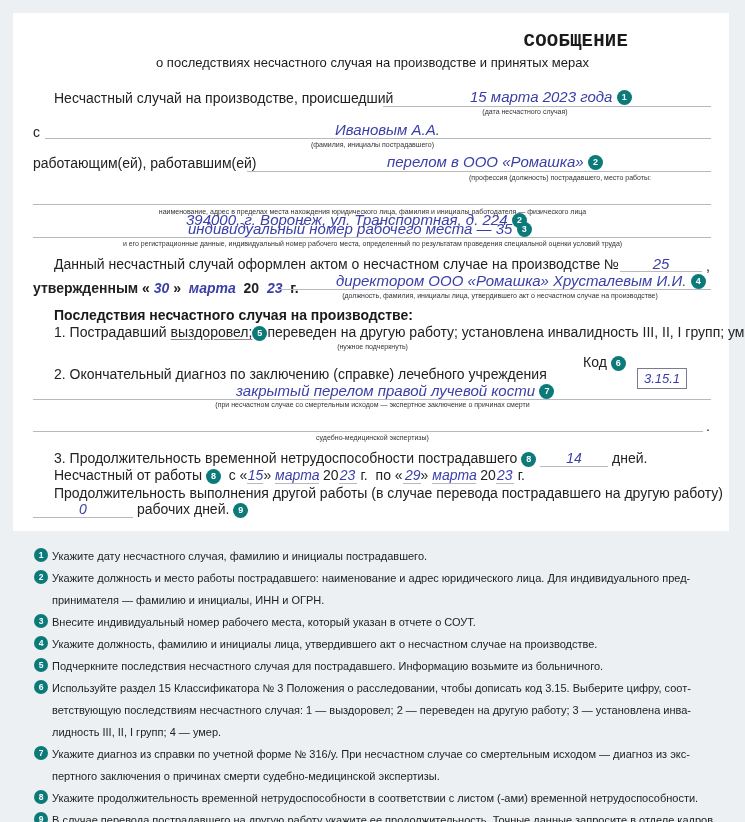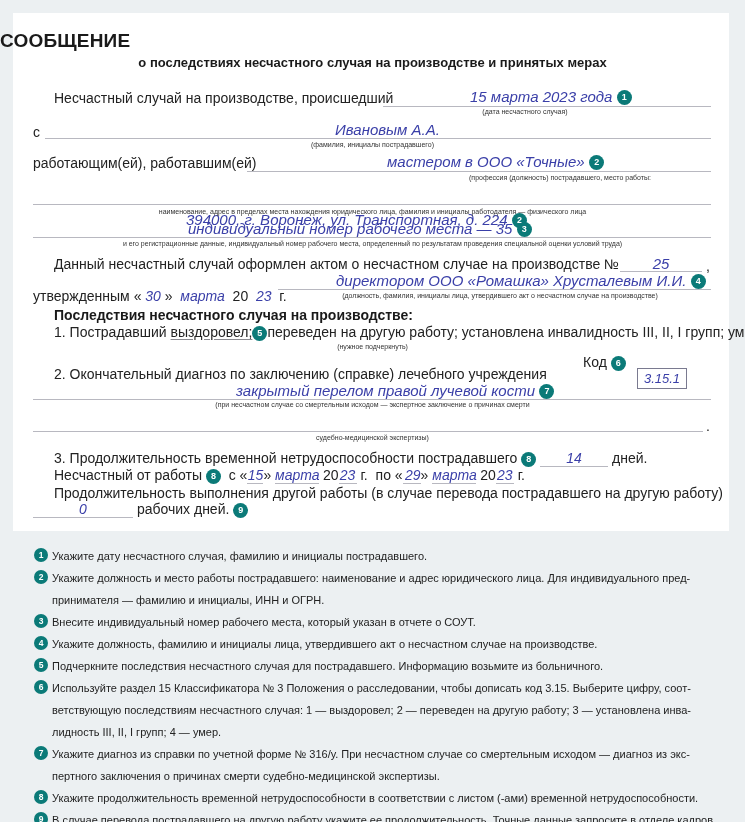"СООБЩЕНИЕ" .title { font-family: none -> Liberation Mono, monospace; text-align: left -> right }
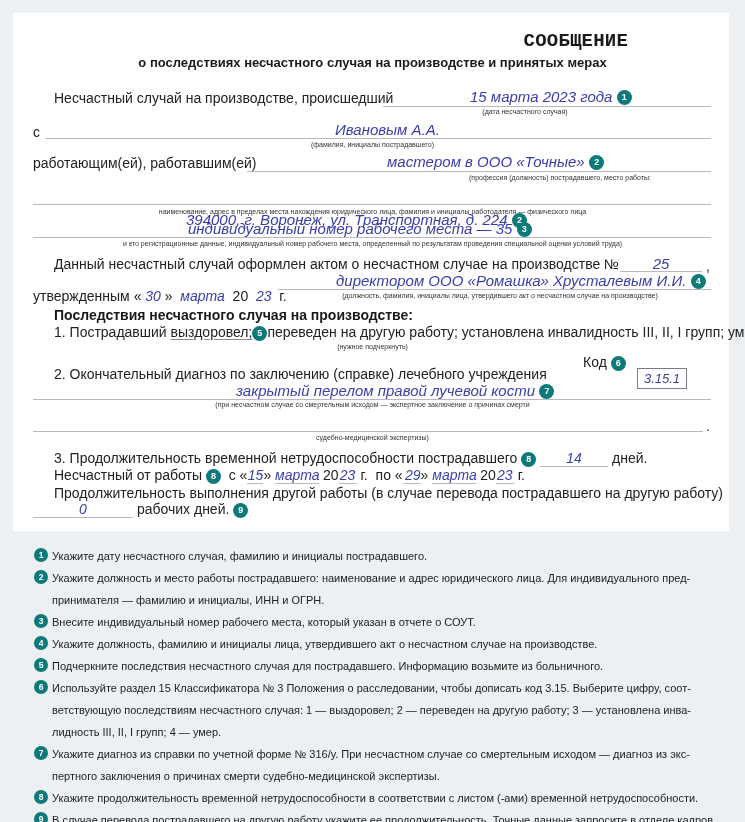"о последствиях несчастного случая на" .subtitle { font-weight: bold -> normal }
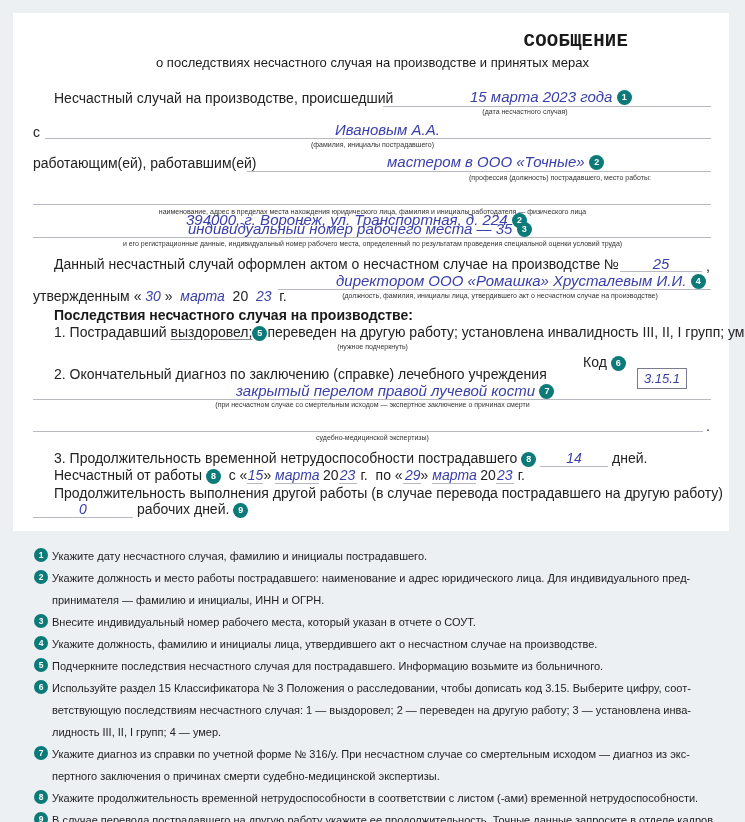"мастером в ООО «Точные»" span.hw { text: мастером в ООО «Точные -> перелом в ООО «Ромашка }
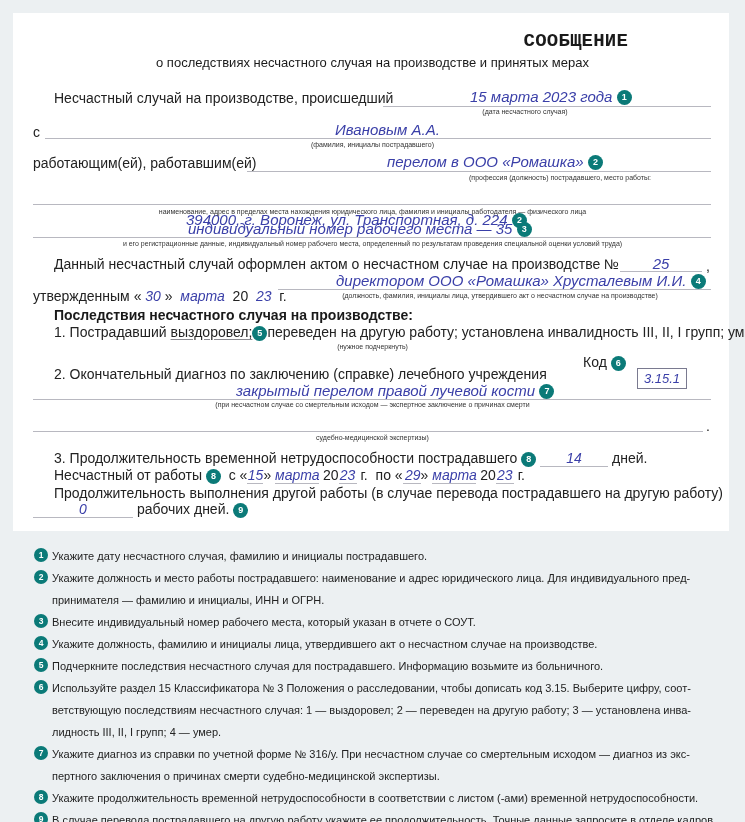"утвержденным « 30 » марта" div.abs { font-weight: none -> bold; top: 288px -> 280px }
